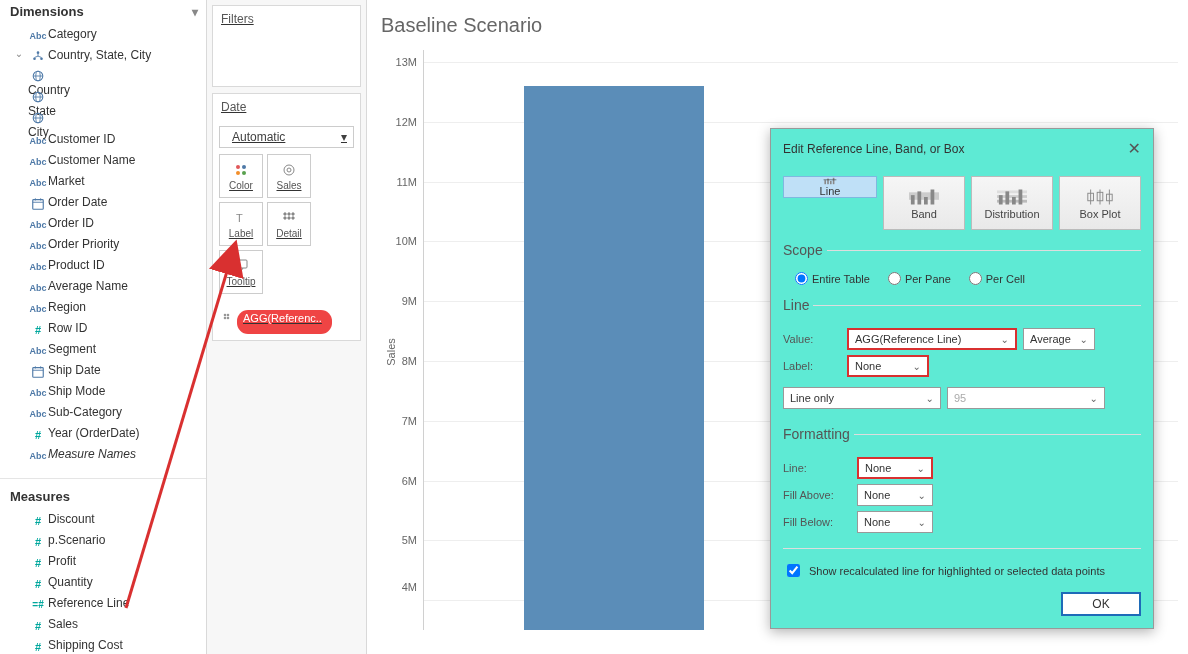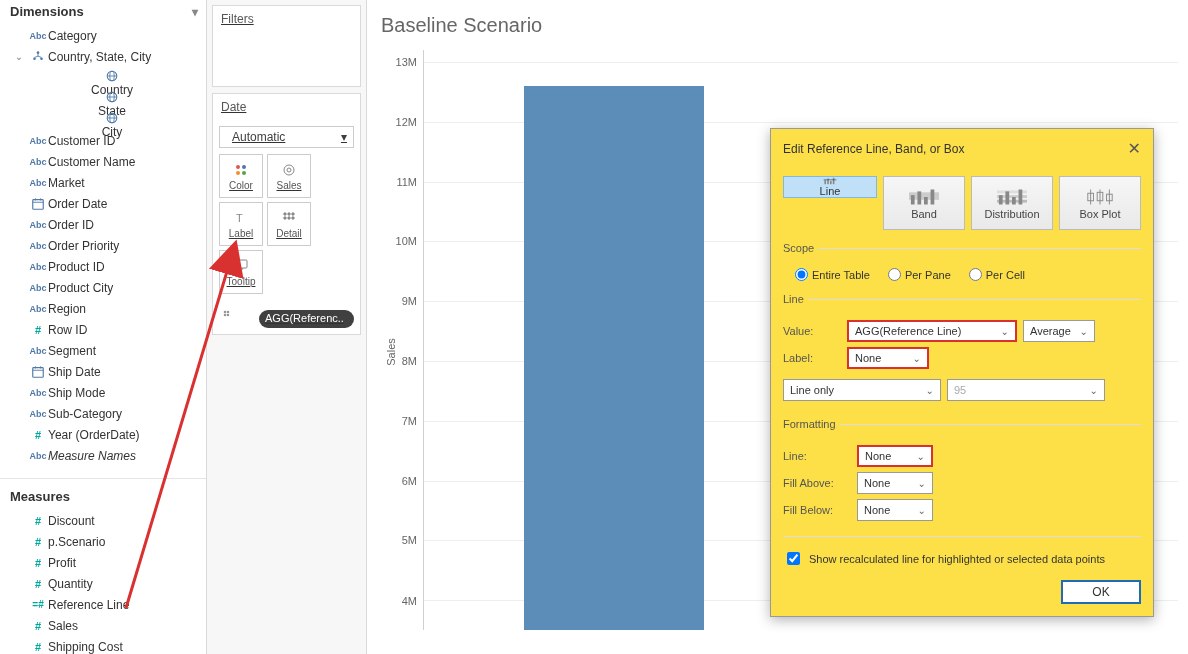"Abc" .dp-item { align-items: center -> none }
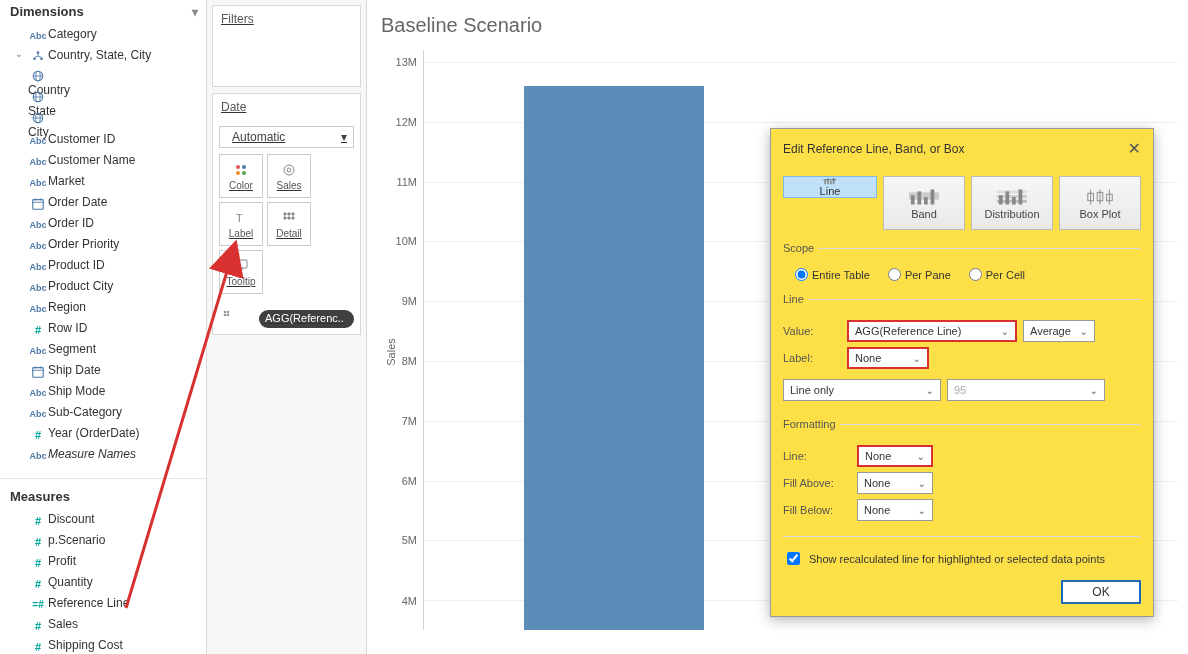"Edit Reference Line, Band, or" .dialog { background: #fde047 -> #5eead4 }
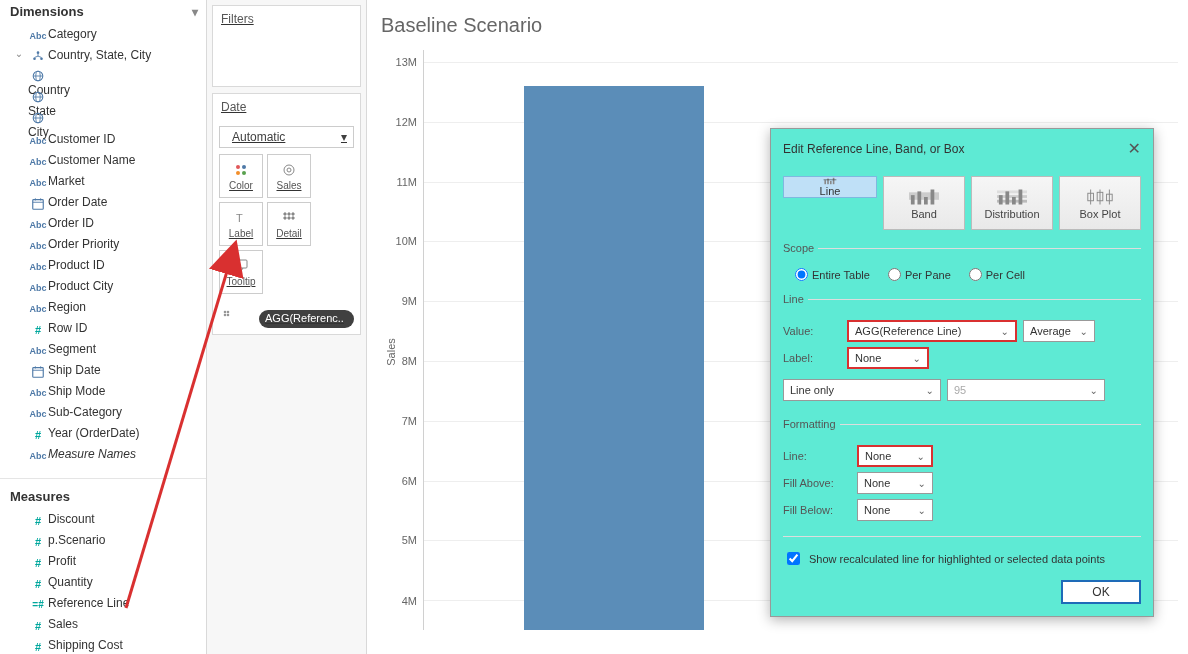"Scope" .fs-legend { font-size: 11px -> 14px }
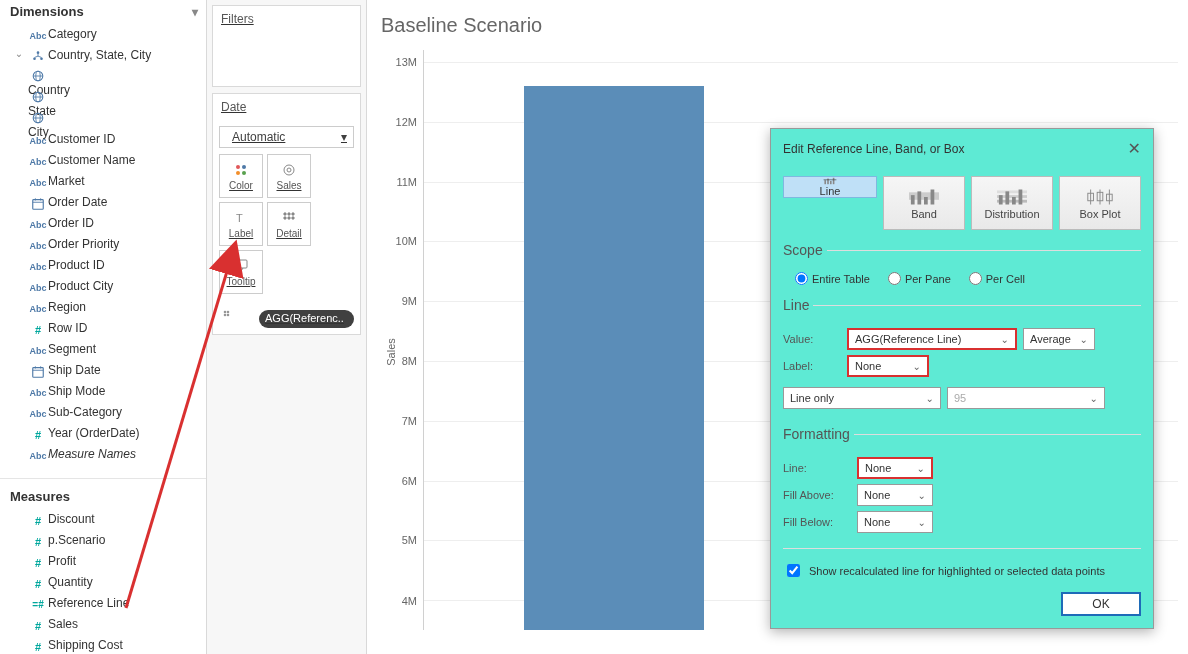"Product City" span.lbl { text: Product City -> Average Name }
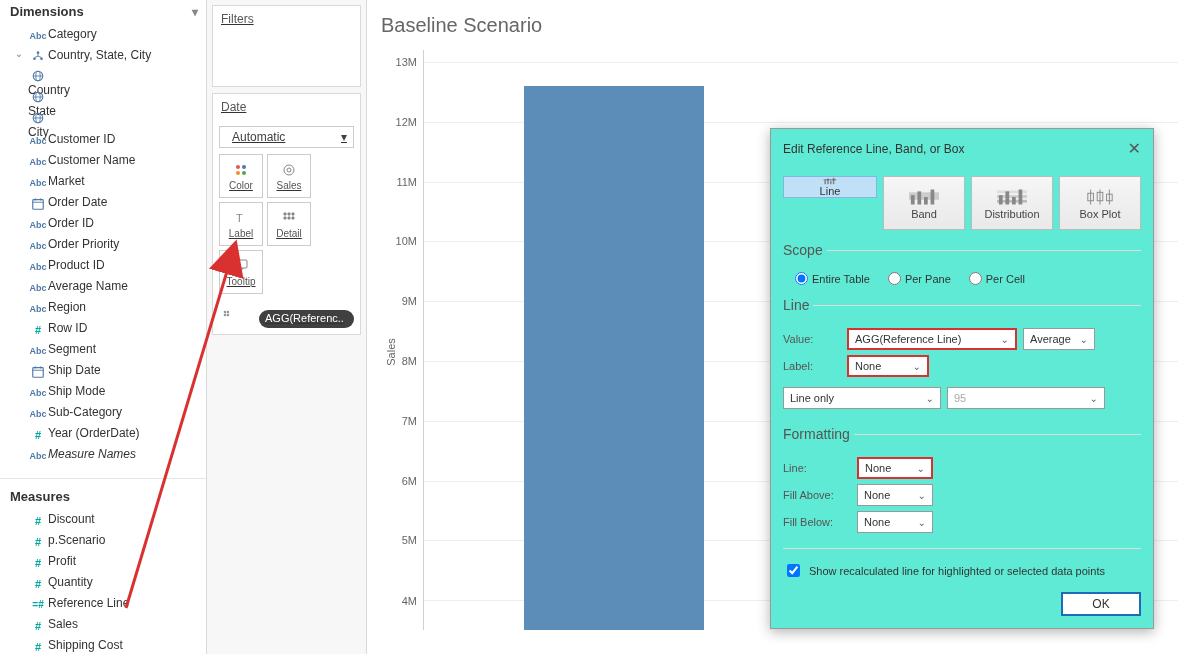"AGG(Referenc.." .pill { background: #404040 -> #ef4444; margin-left: 22px -> none; padding: 2px 10px 4px 6px -> 2px 10px 10px 6px }
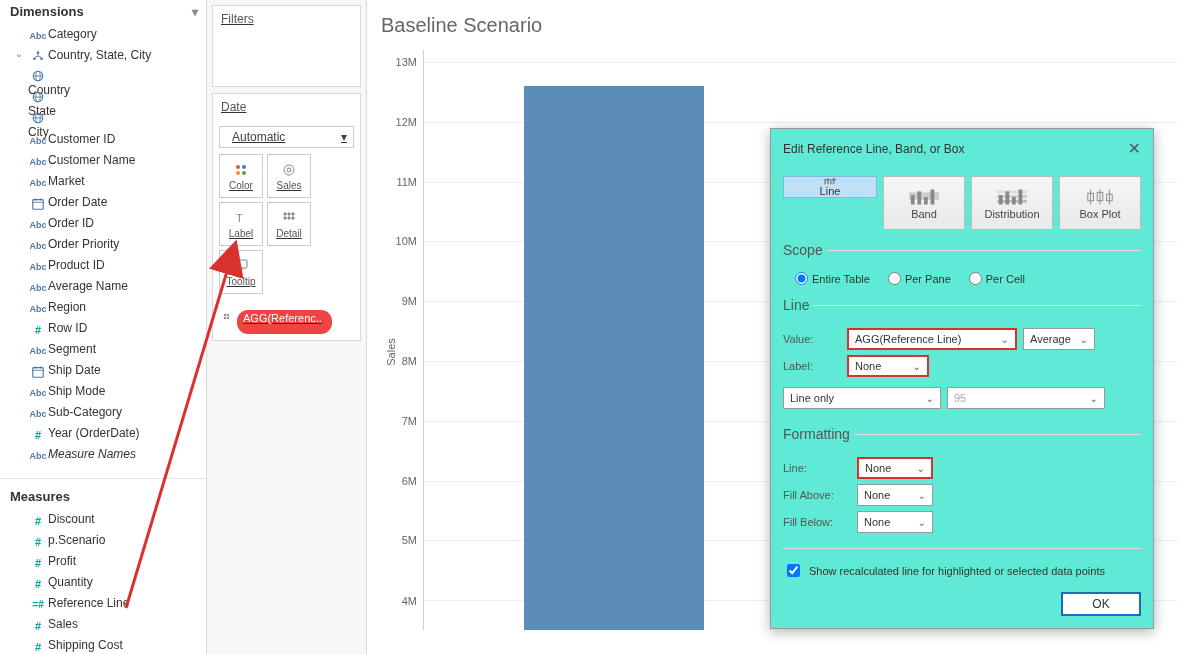"4M" div.ytick { top: 551px -> 537px }
